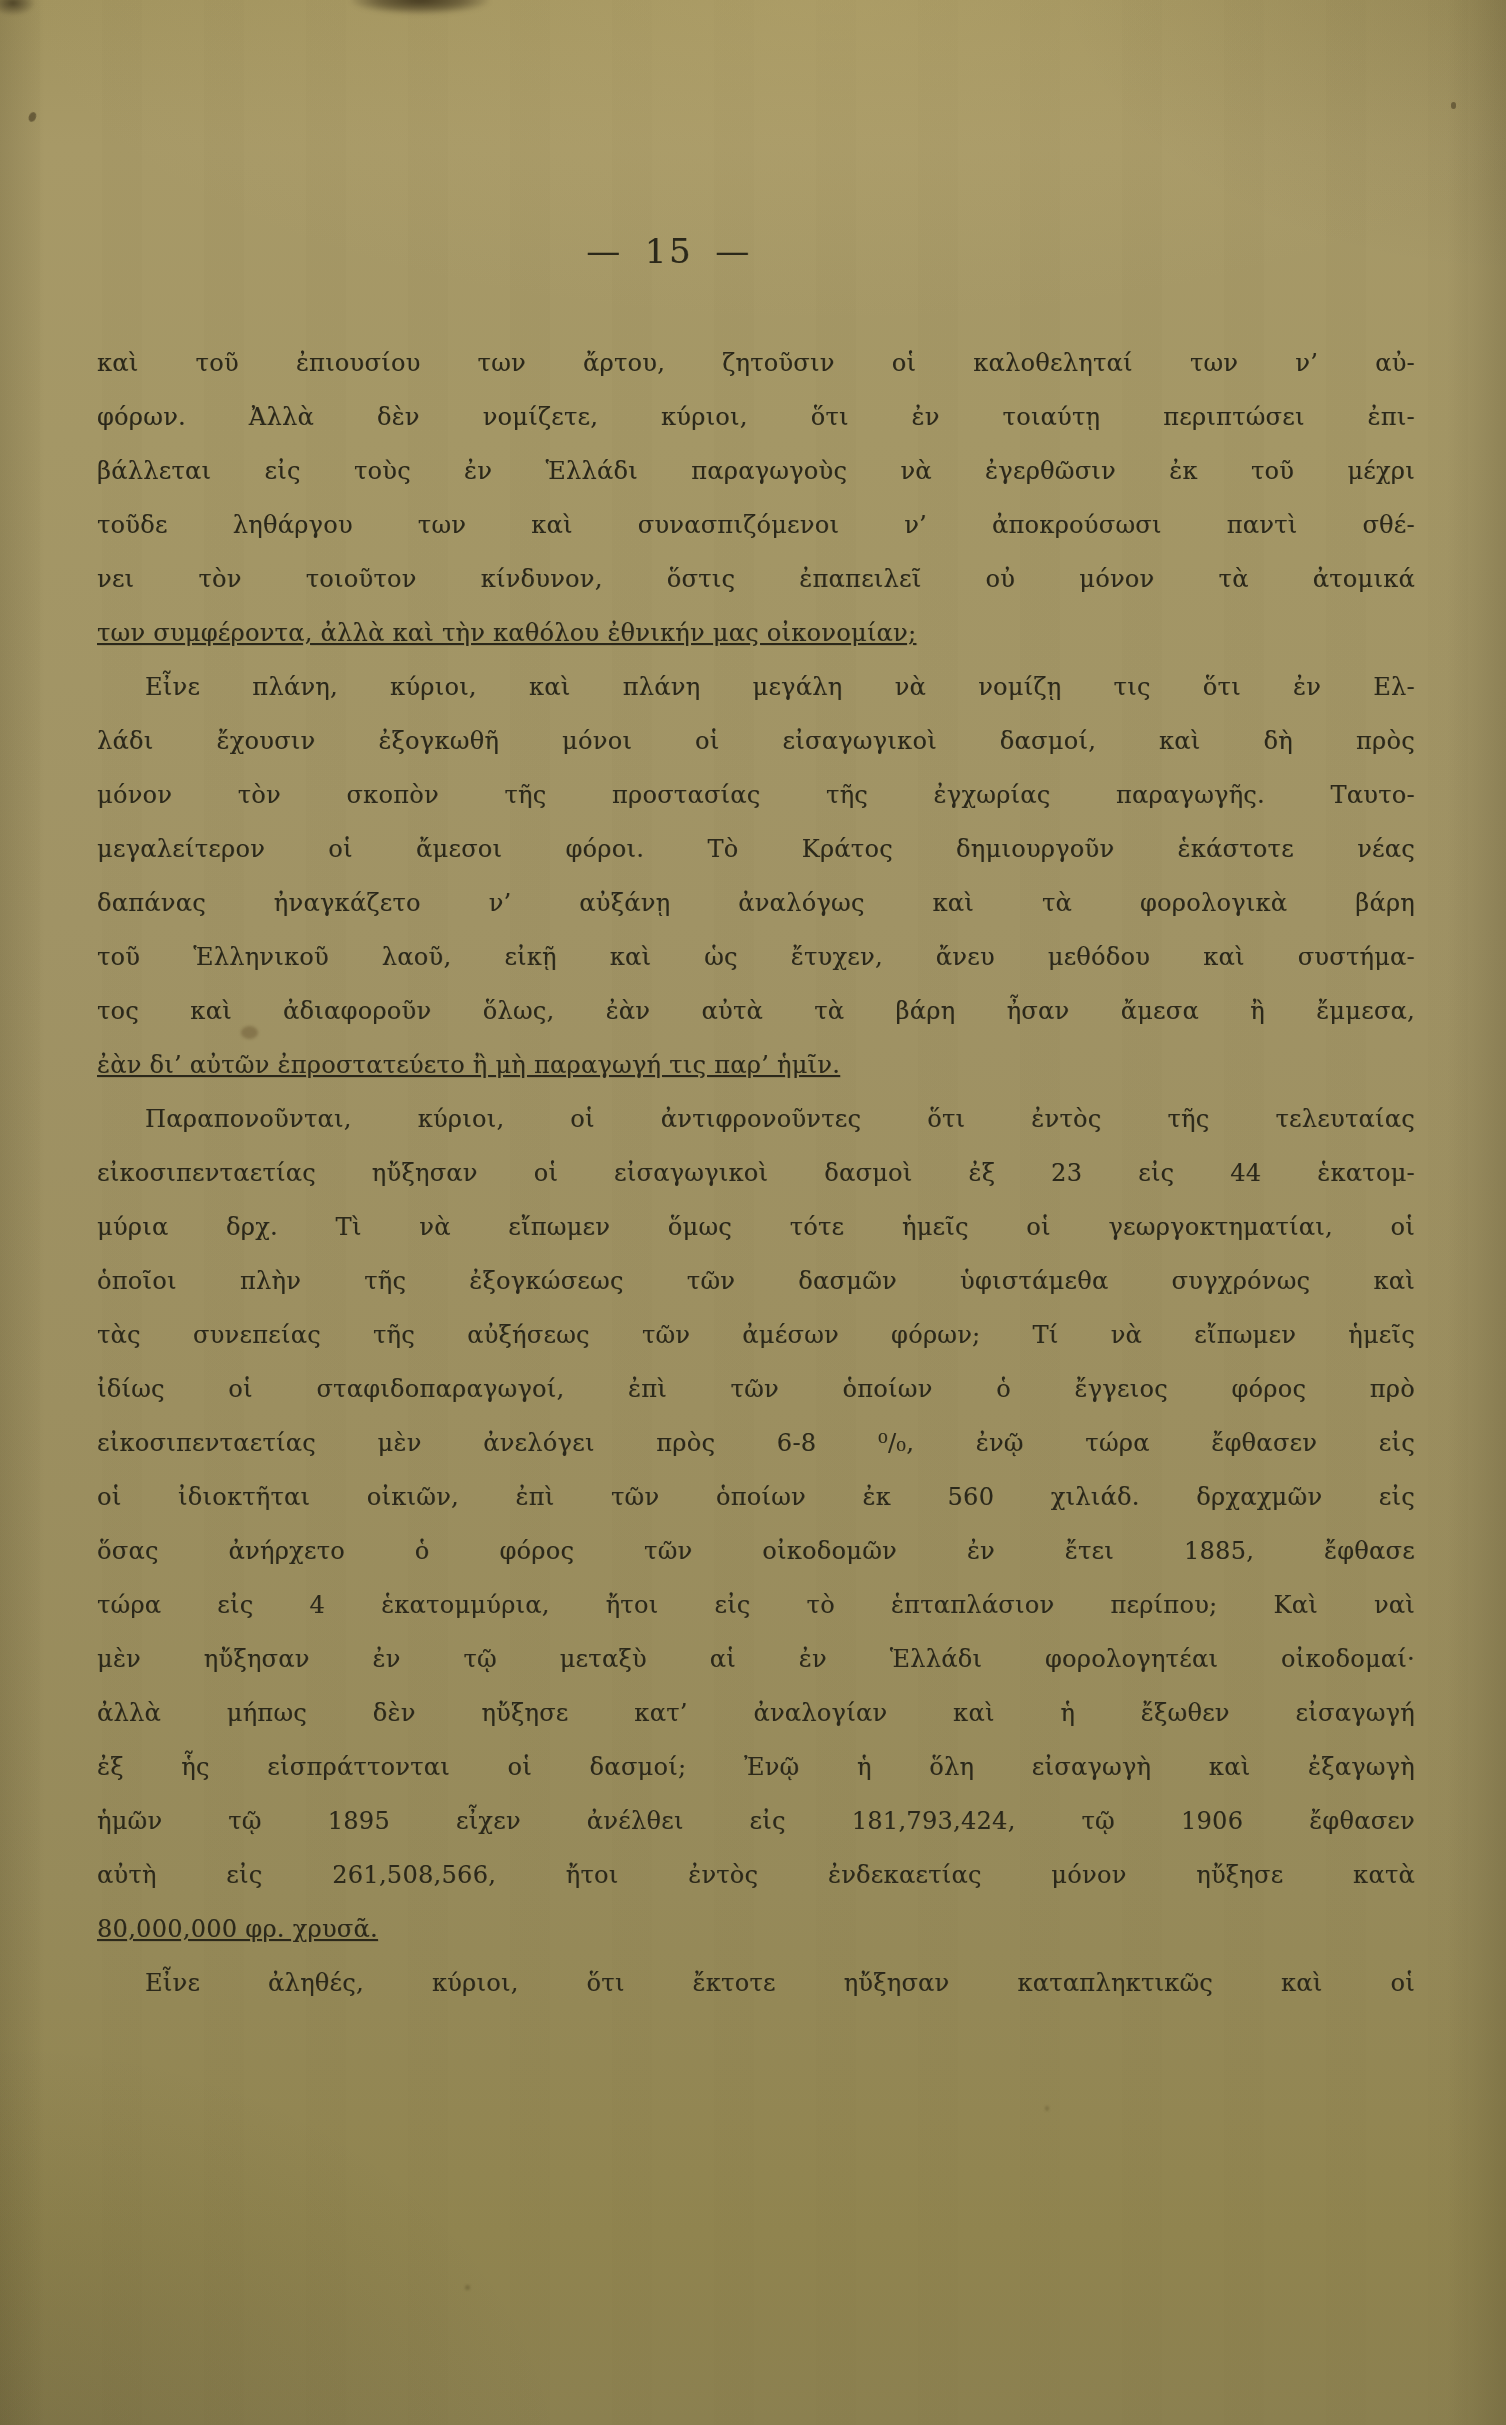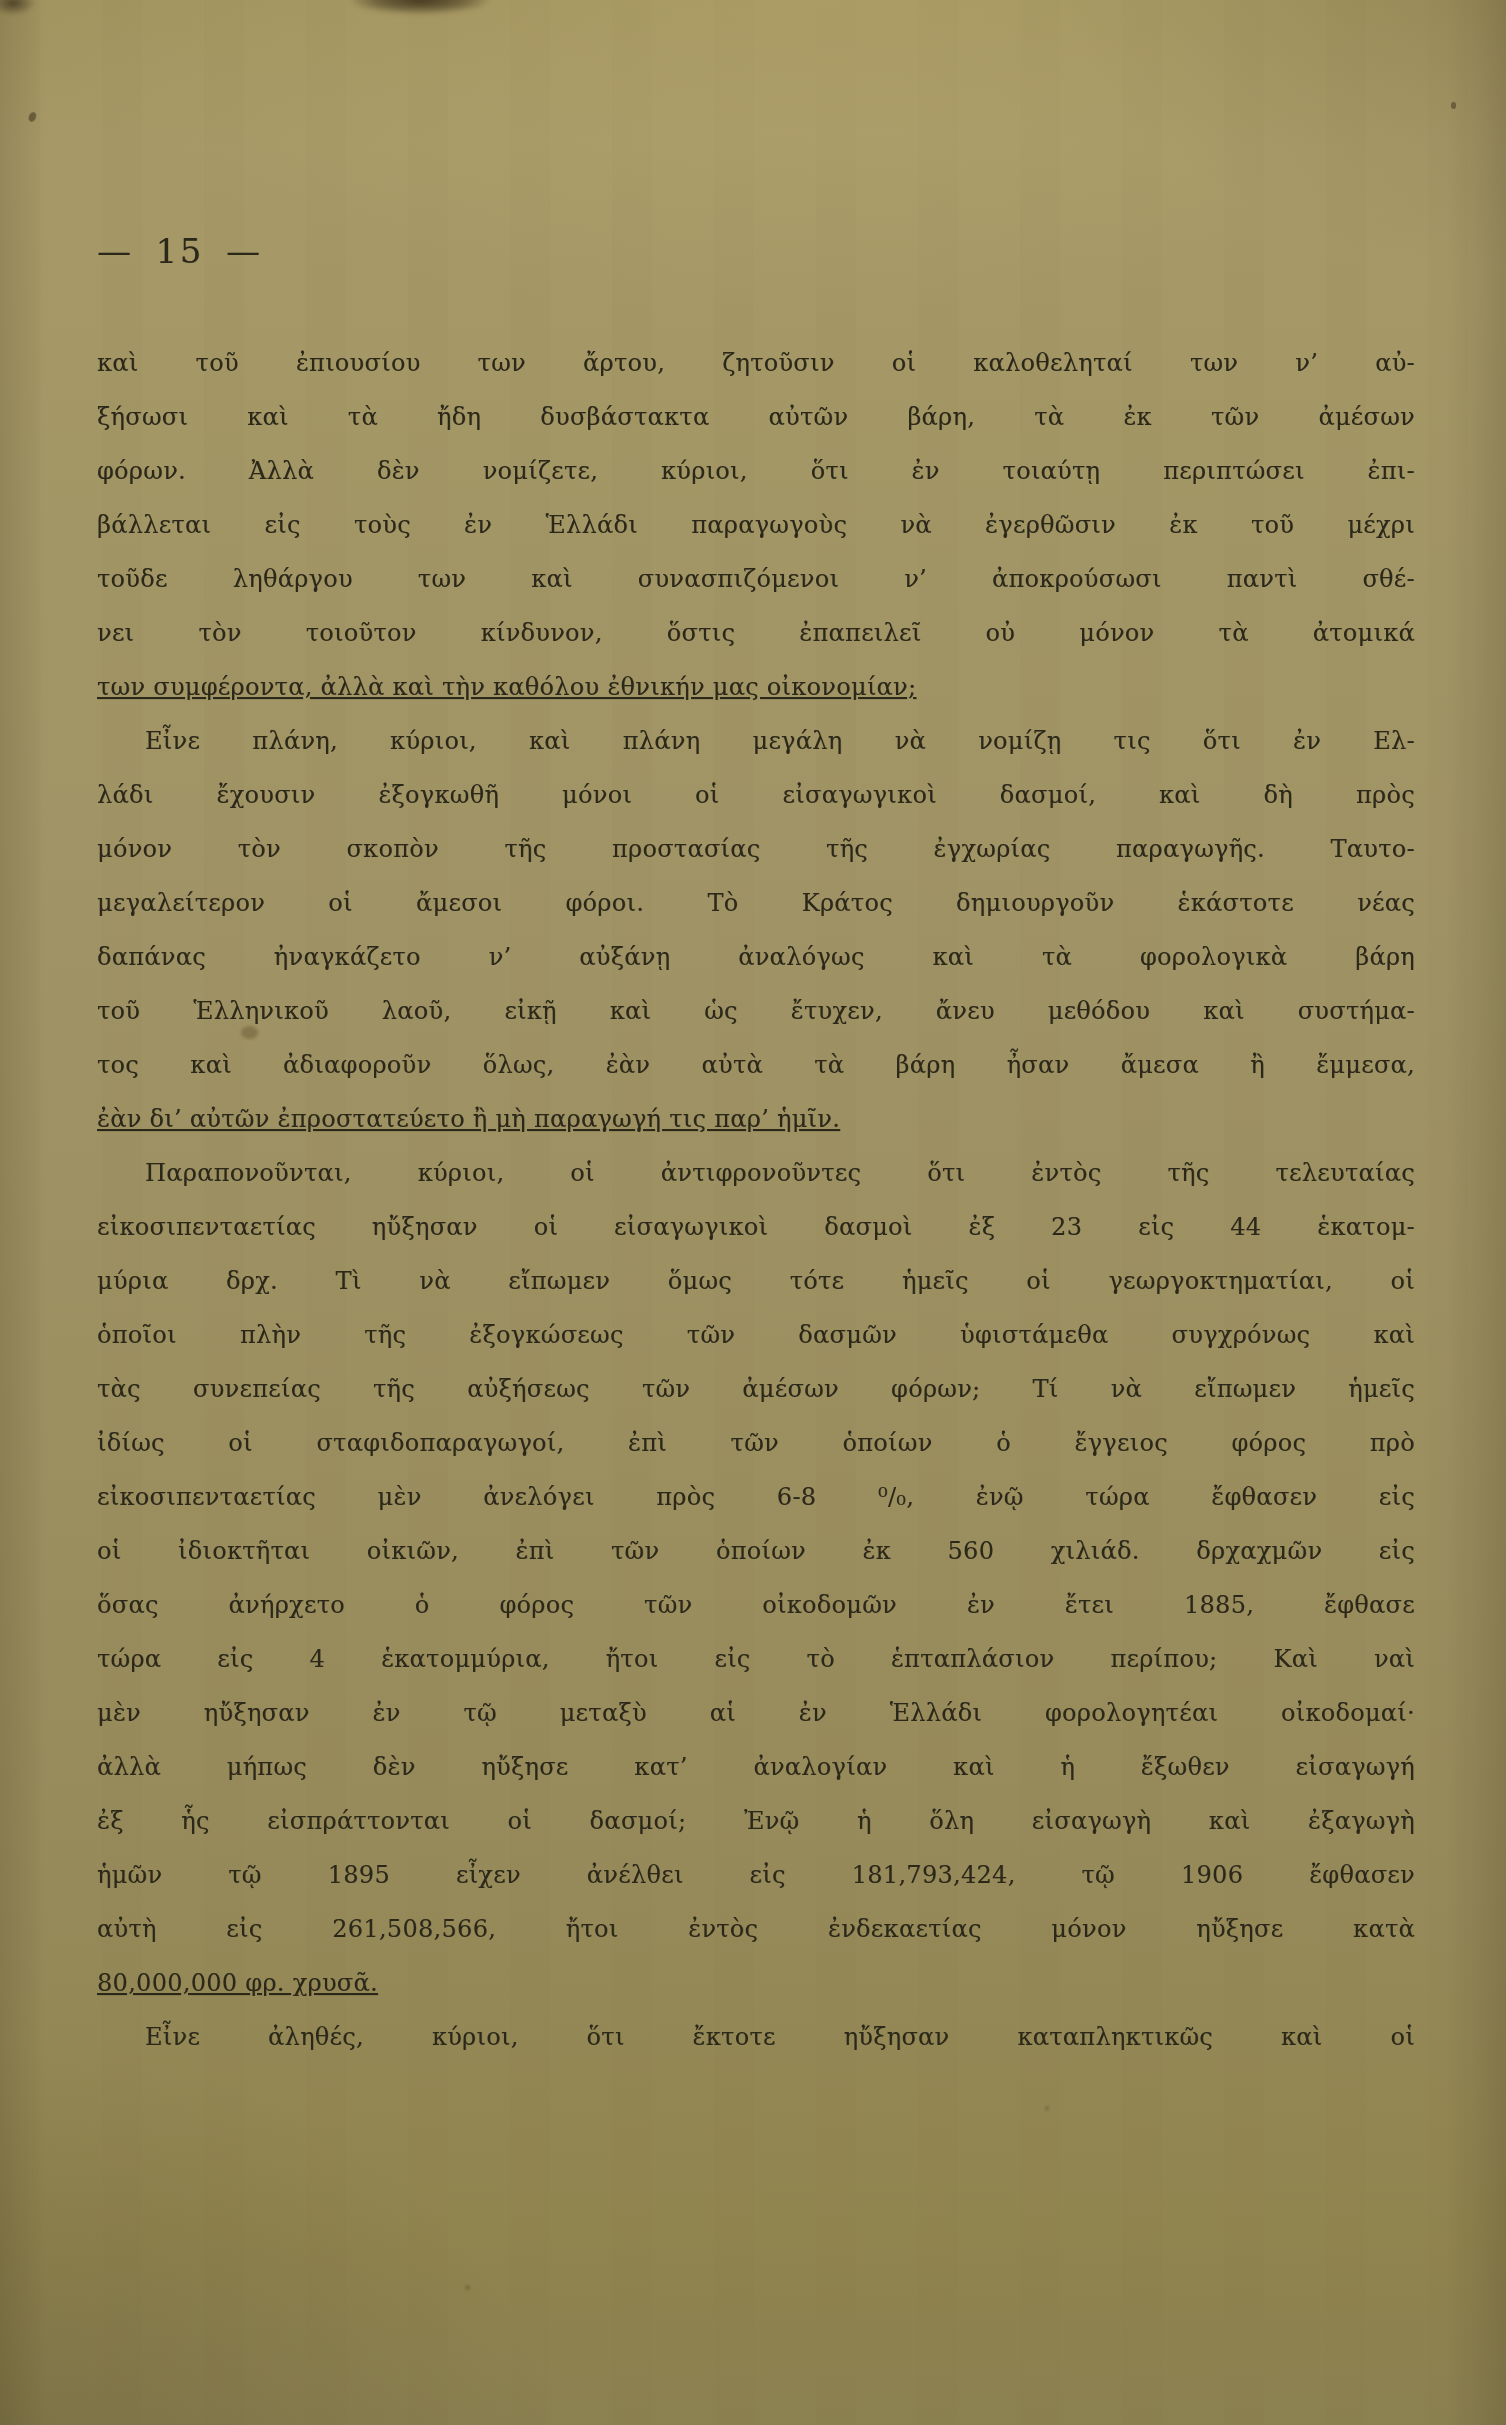"— 15 —" .page-number { text-align: none -> center }
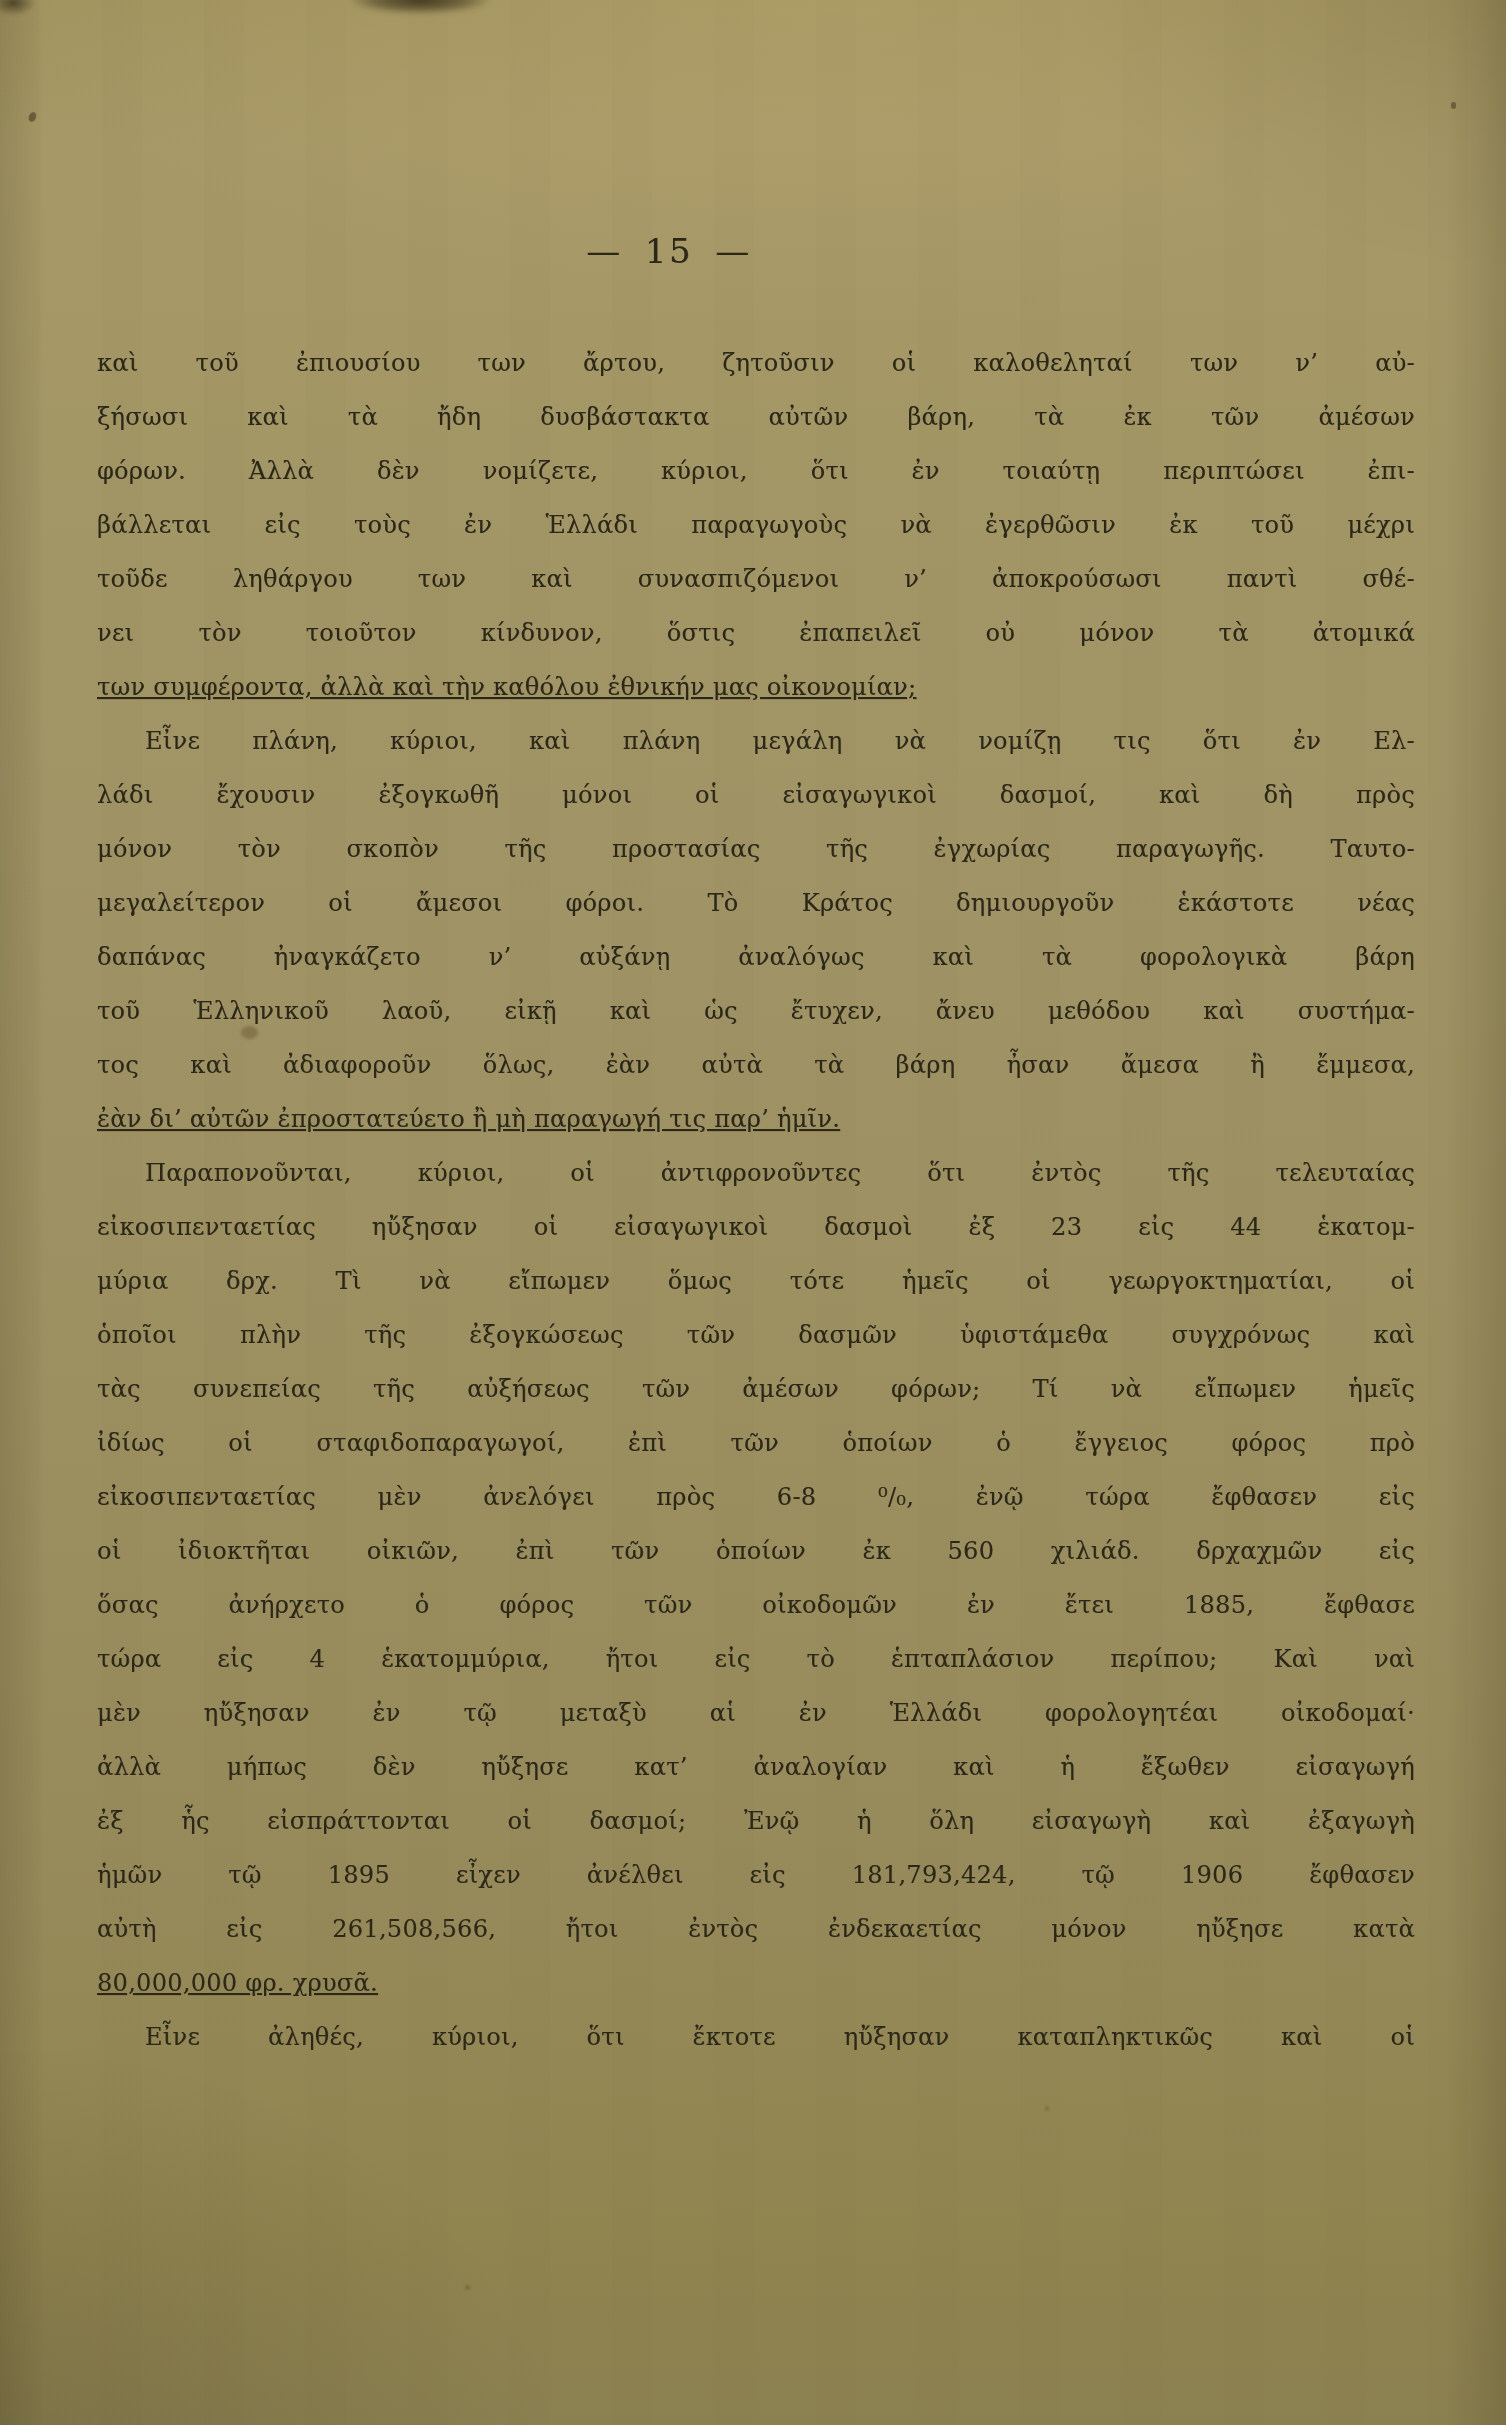"ξήσωσι καὶ τὰ ἤδη δυσβάστακτα" div.line { html: <div>ξήσωσι καὶ τὰ ἤδη δυσβάστακτα αὐτῶν βάρη, τὰ ἐκ τῶν ἀμέσων</div> -> none }
